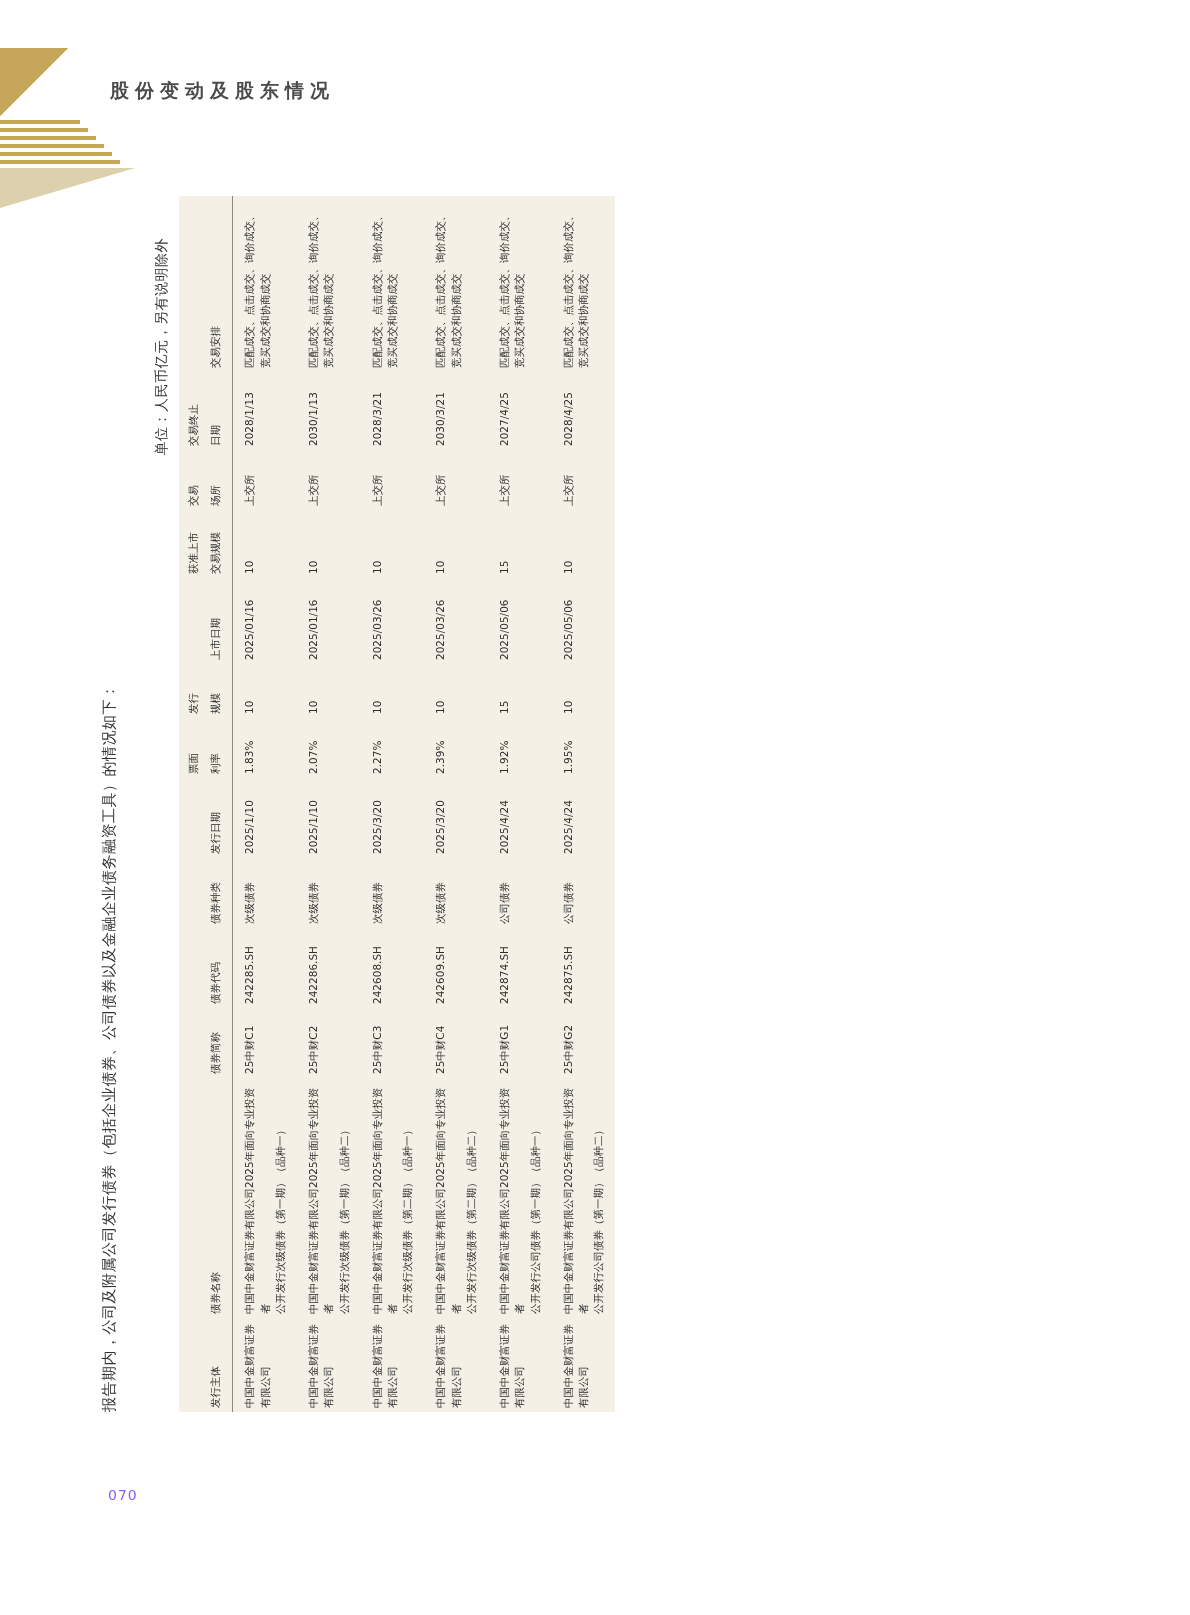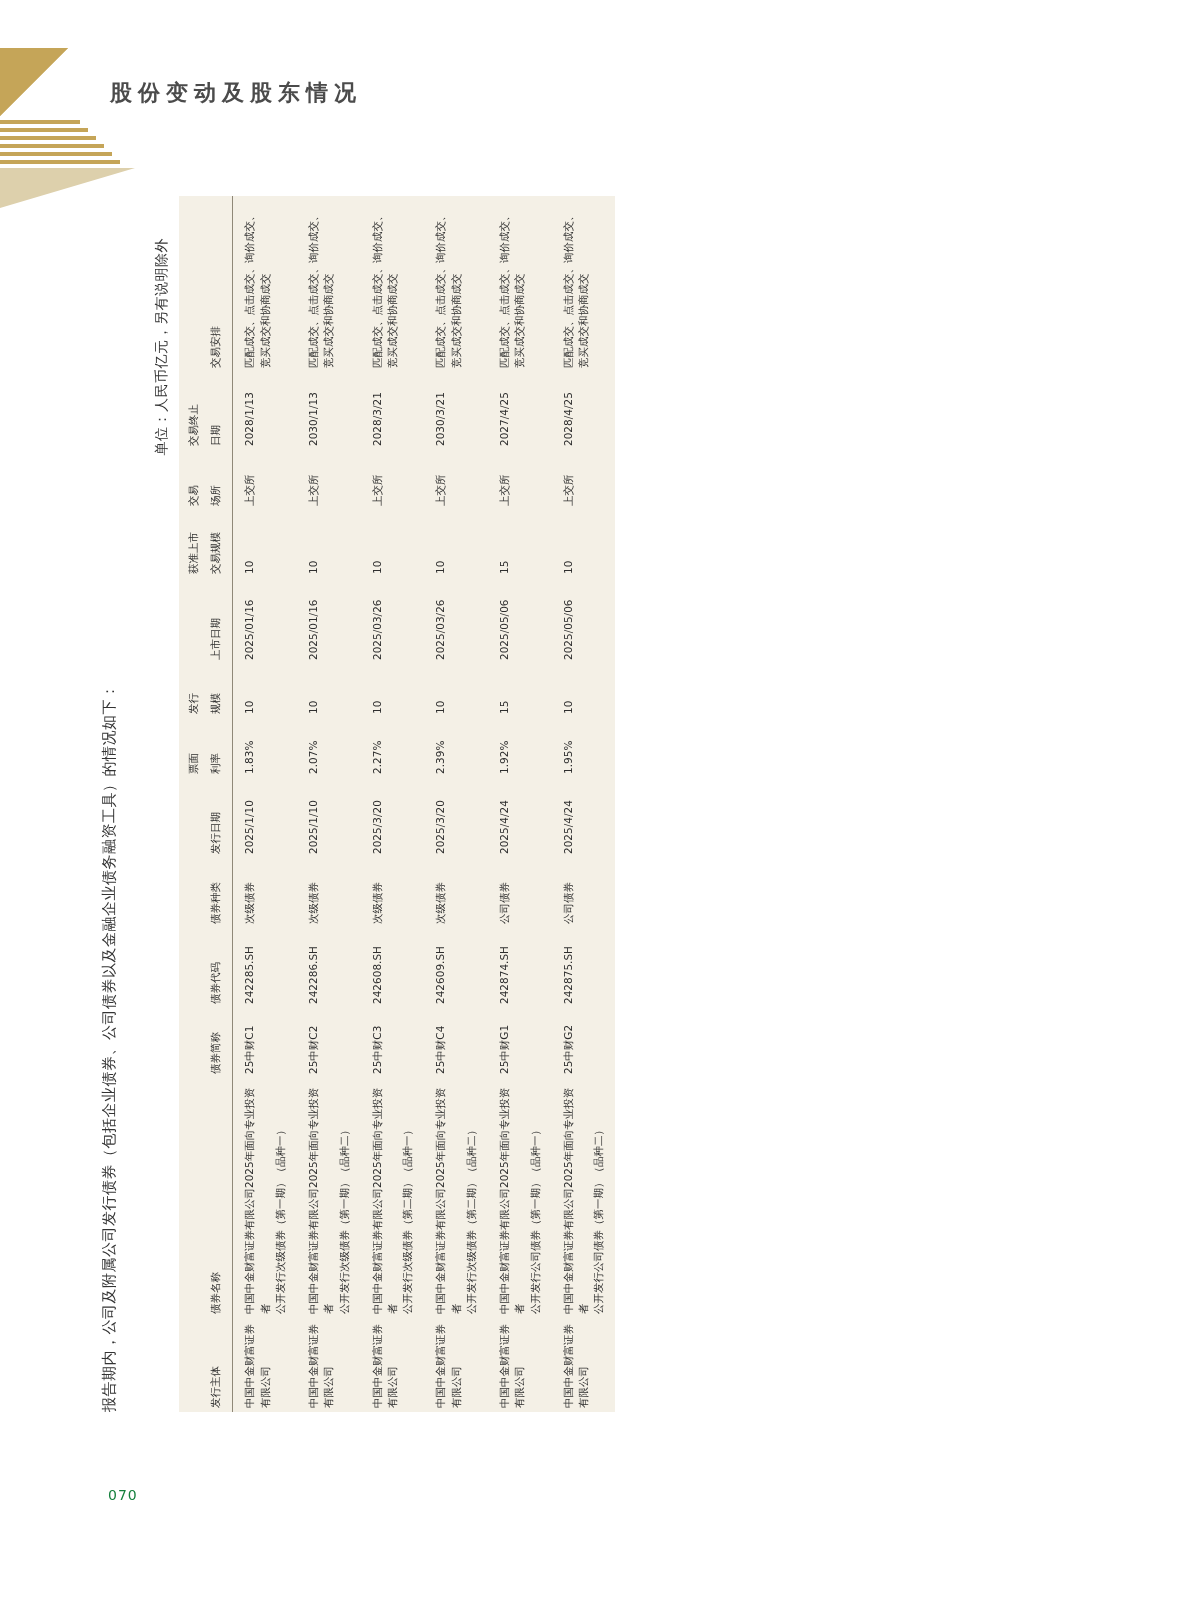"股份变动及股东情况" .page-header { font-size: 22px -> 19px }
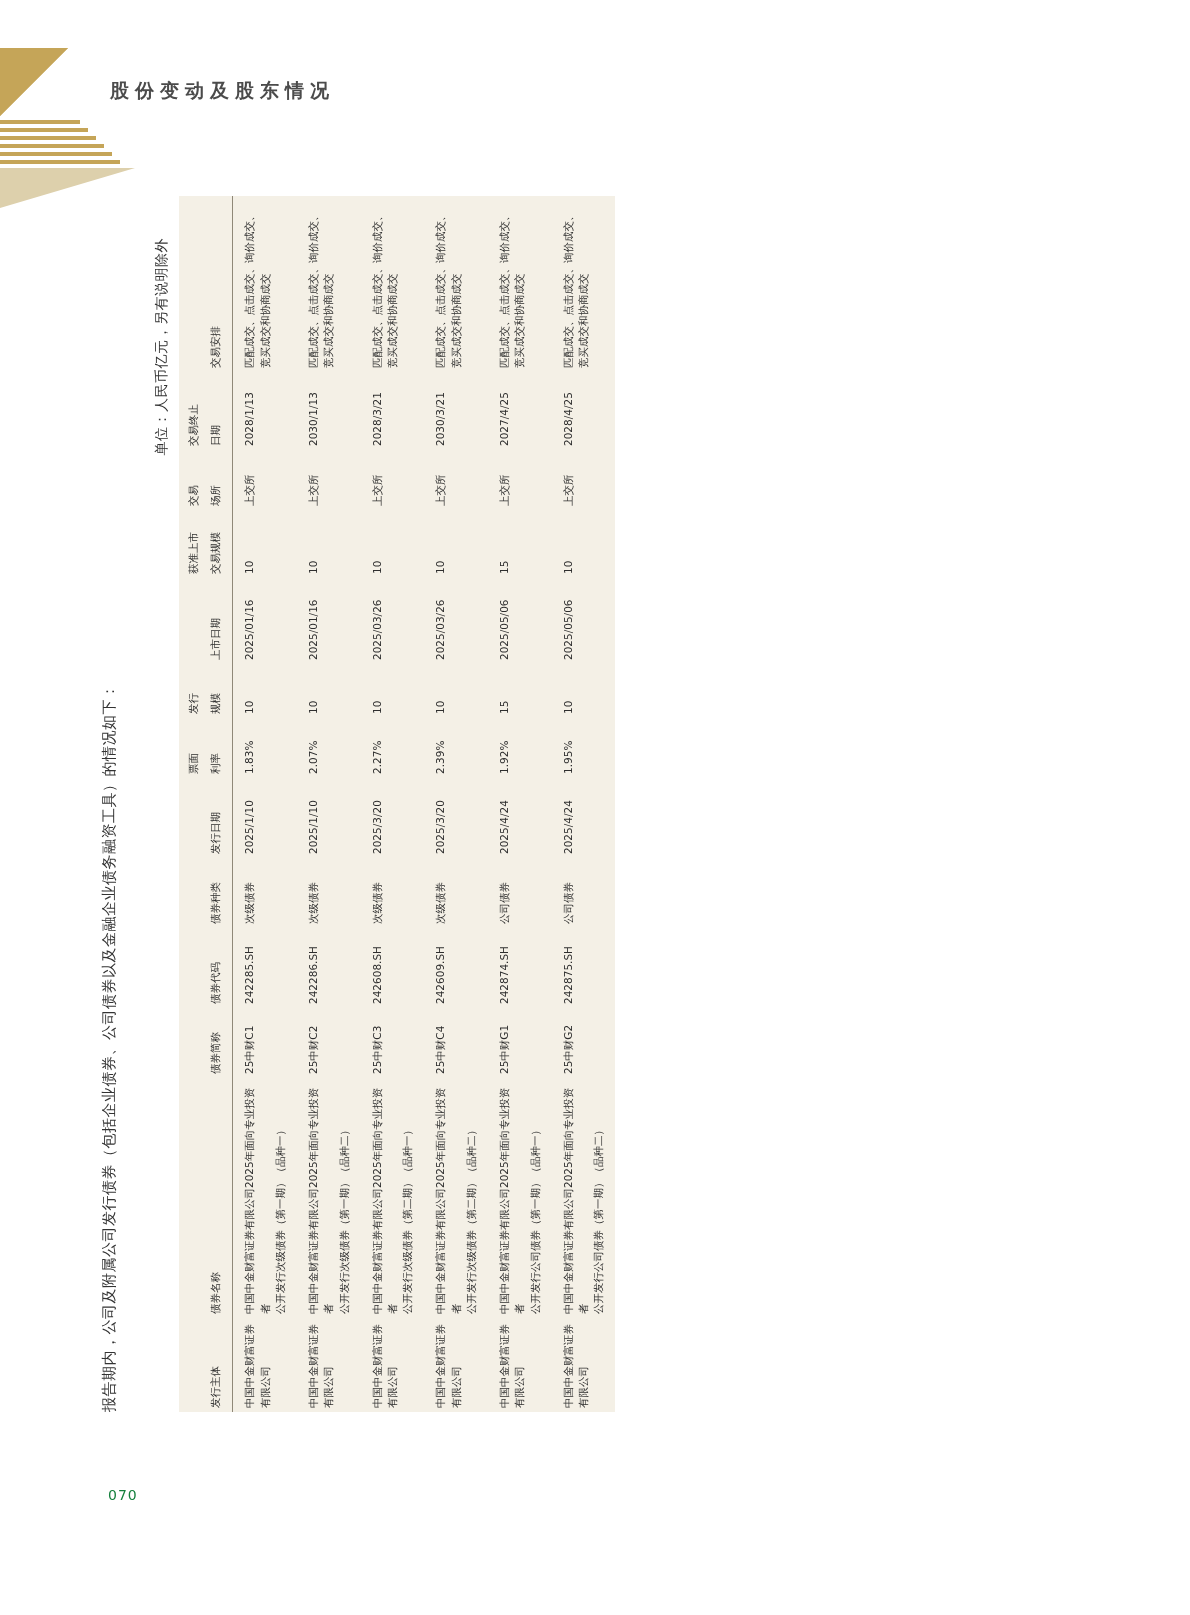"070" .page-number { color: #15803d -> #8b5cf6 }
